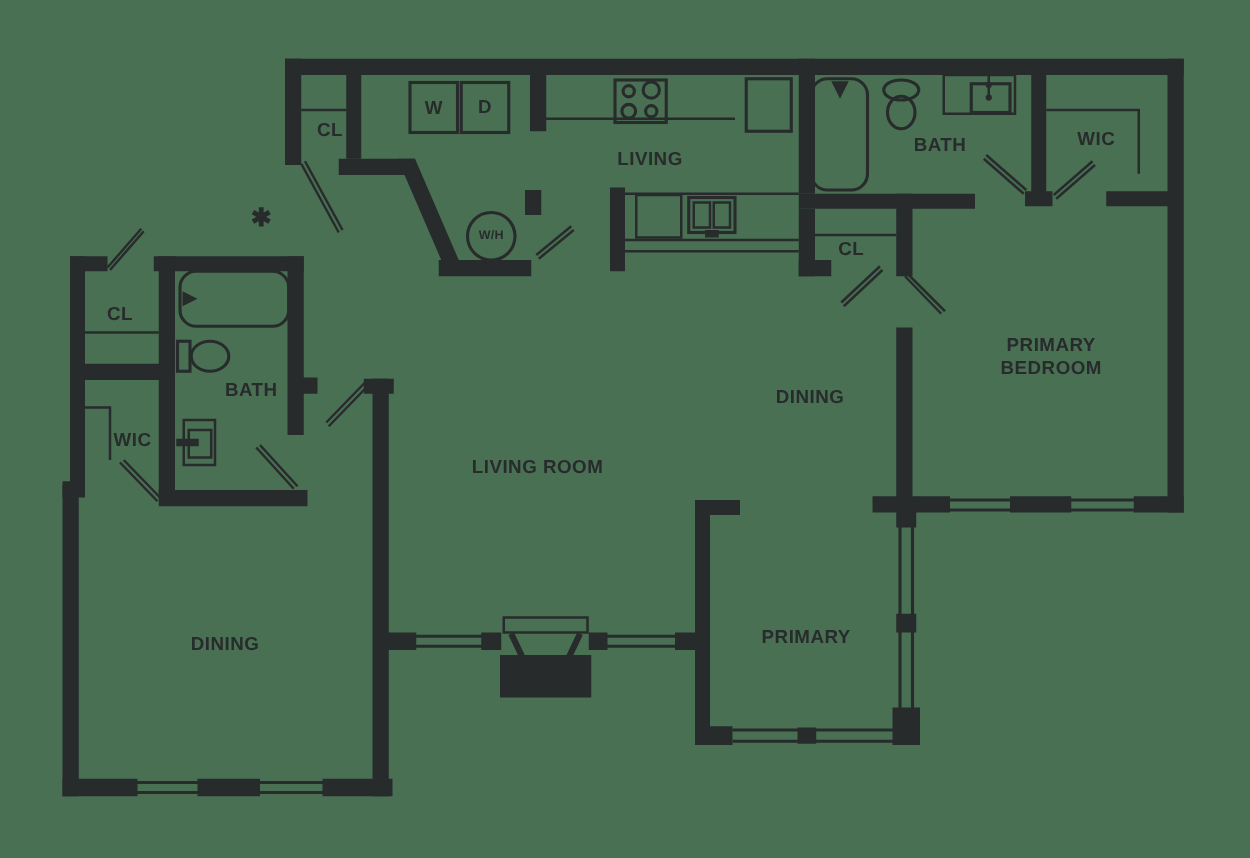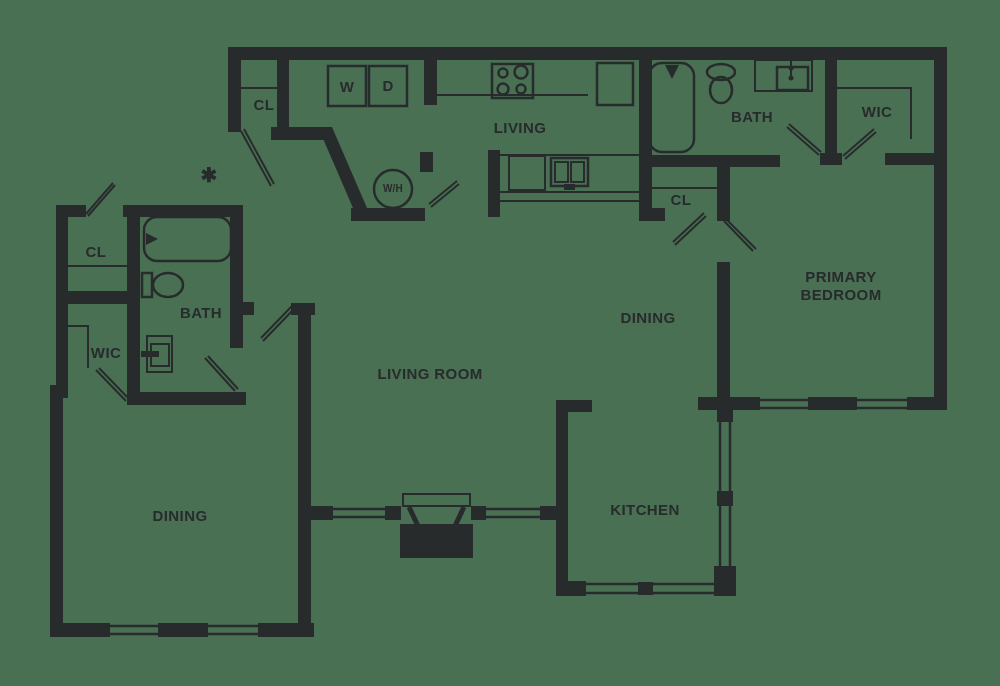"KITCHEN" div.lbl { text: KITCHEN -> PRIMARY }
